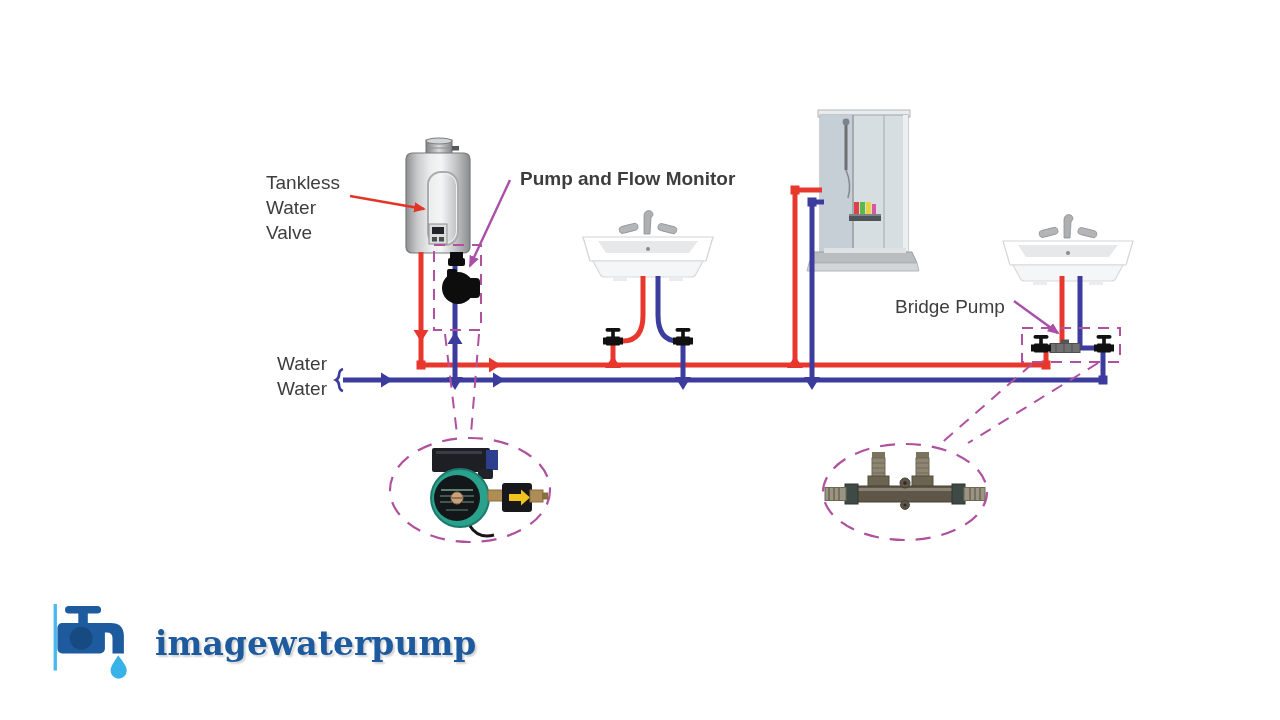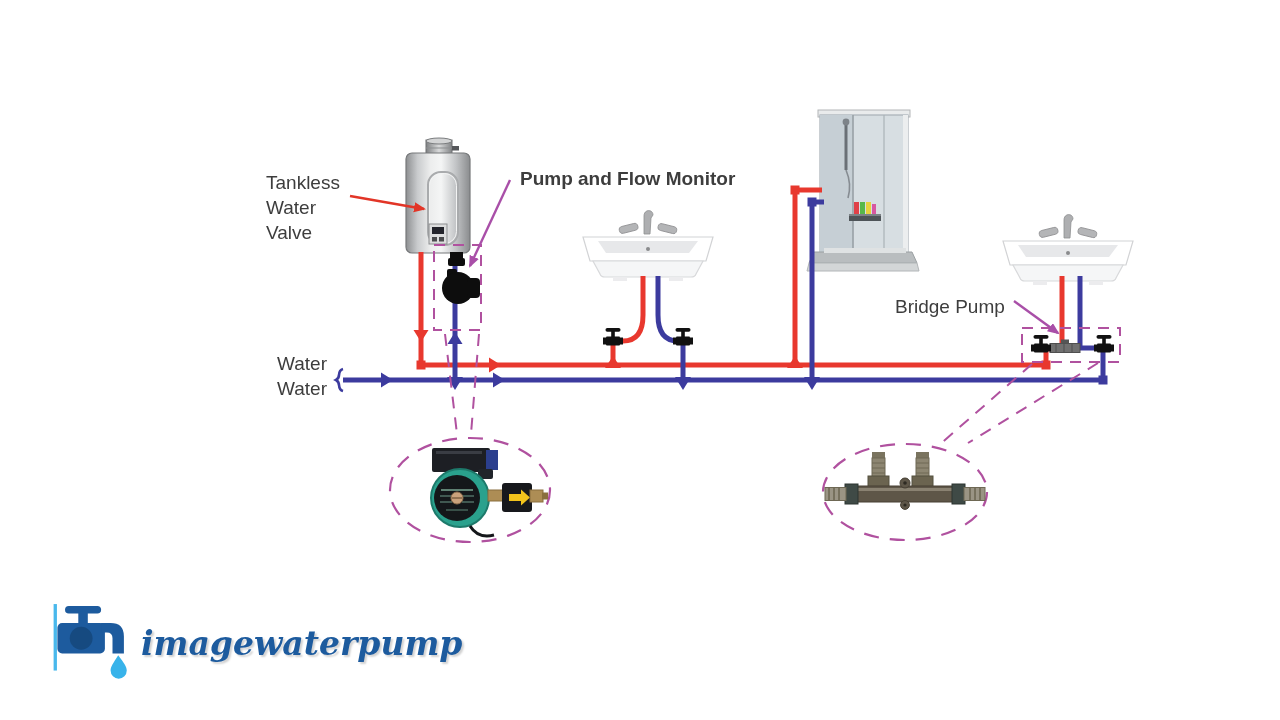"imagewaterpump" #logo-text { font-style: italic -> none; margin-left: none -> 14px }
